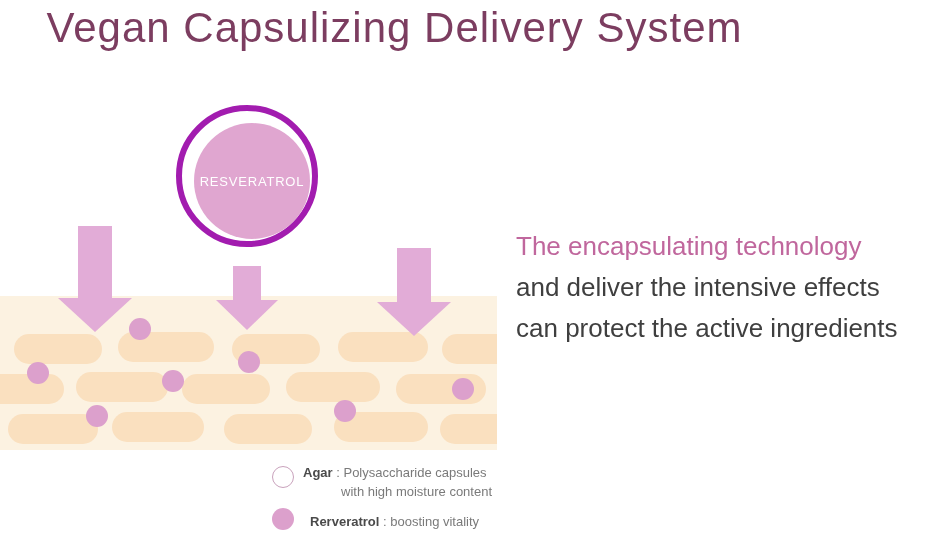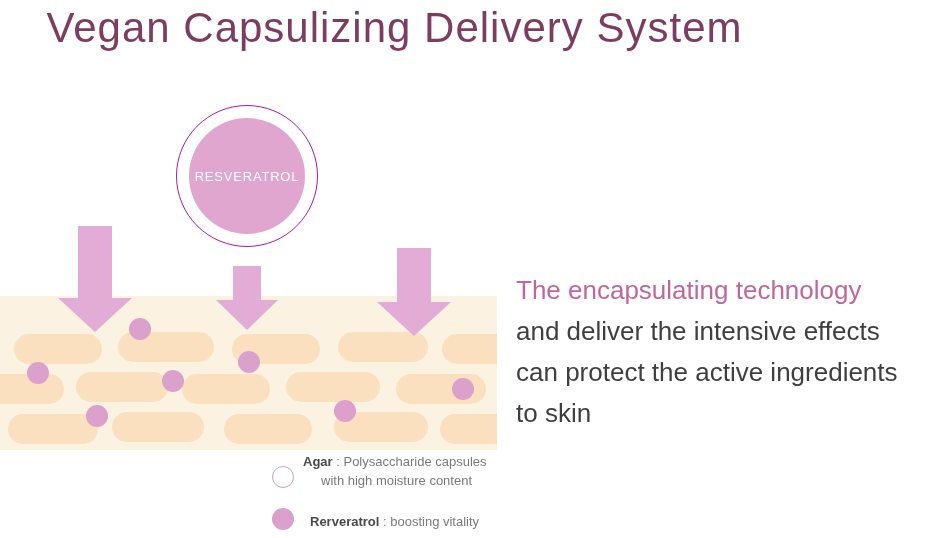"RESVERATROL" .capsule-outer { border: 1px solid #a21caf -> 6px solid #a21caf }
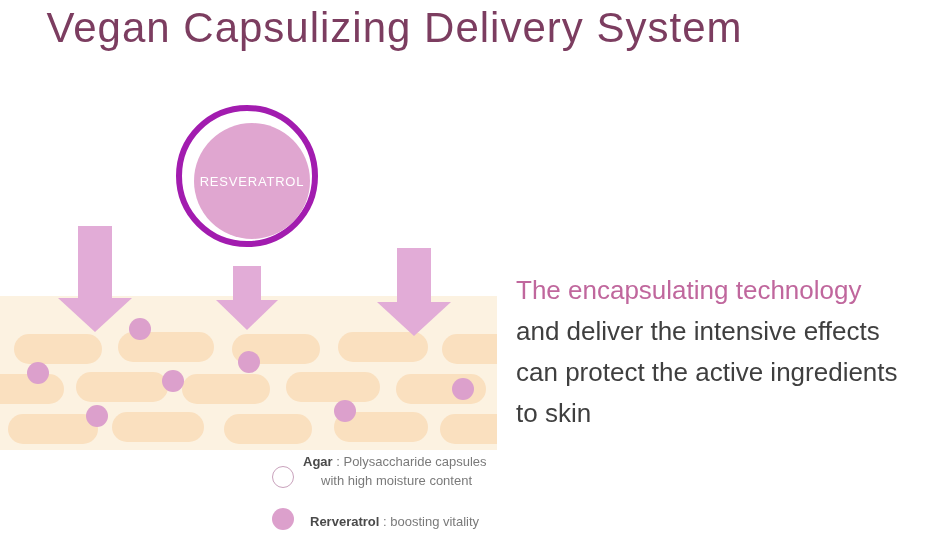"The encapsulating technology" .desc { margin-top: 44px -> none }
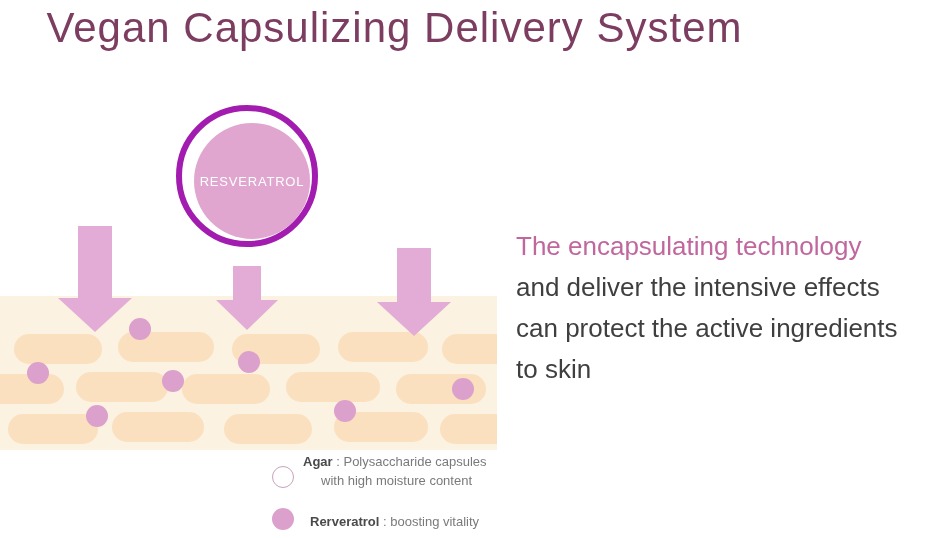"to skin" span.line { html: <span>to skin</span> -> none }
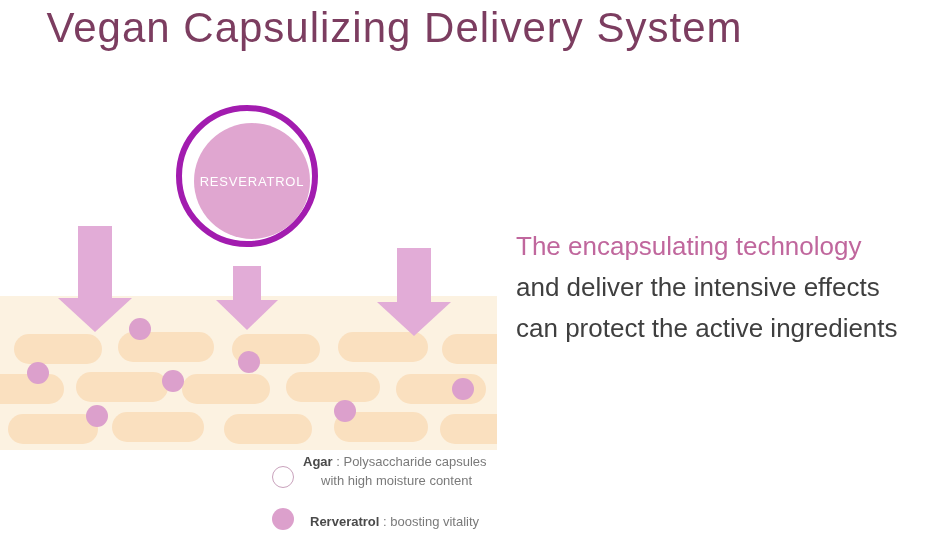"Agar : Polysaccharide capsules" .legend-agar { top: 452px -> 463px }
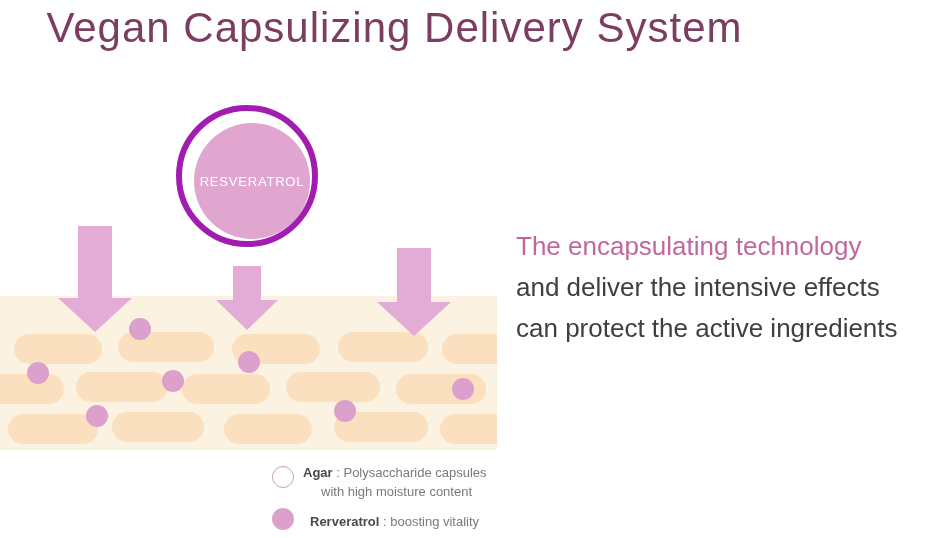"with high moisture content" .legend-agar .line2 { margin-left: 18px -> 38px }
